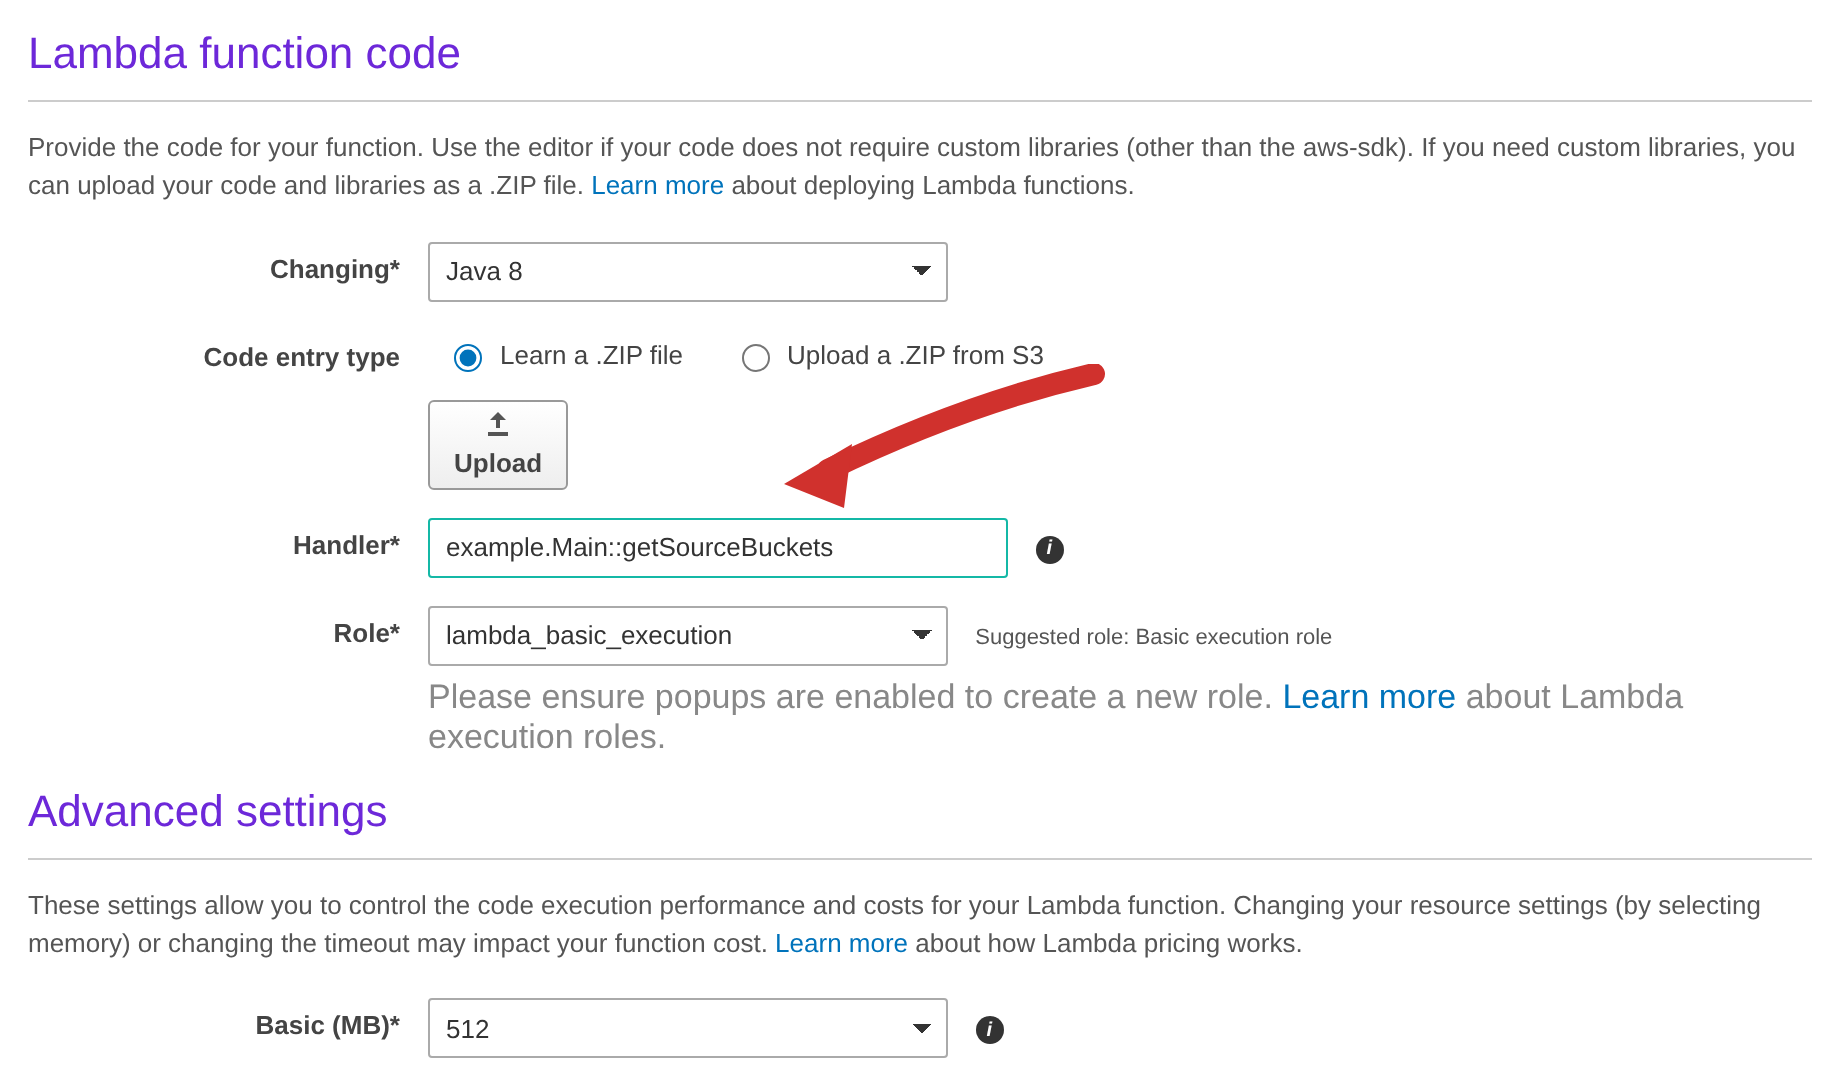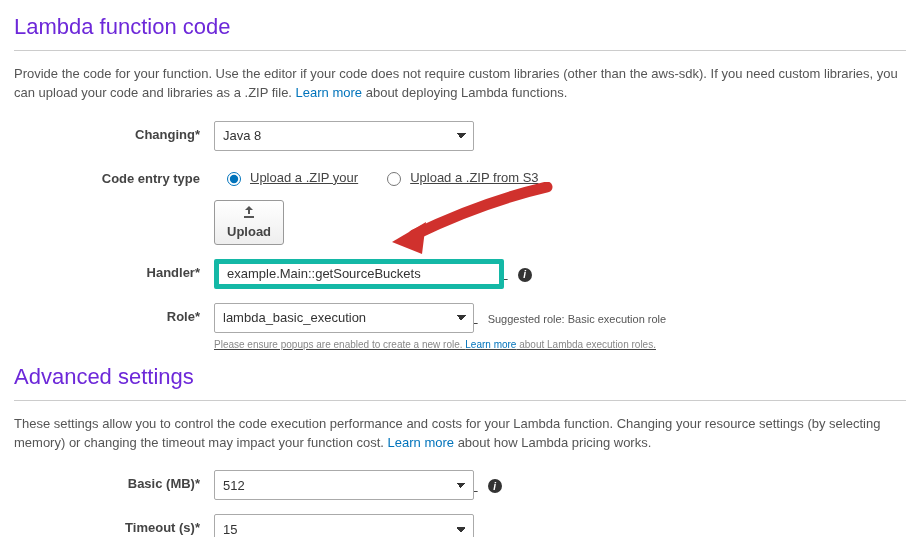"Java 8" .field-col { text-decoration: underline -> none }
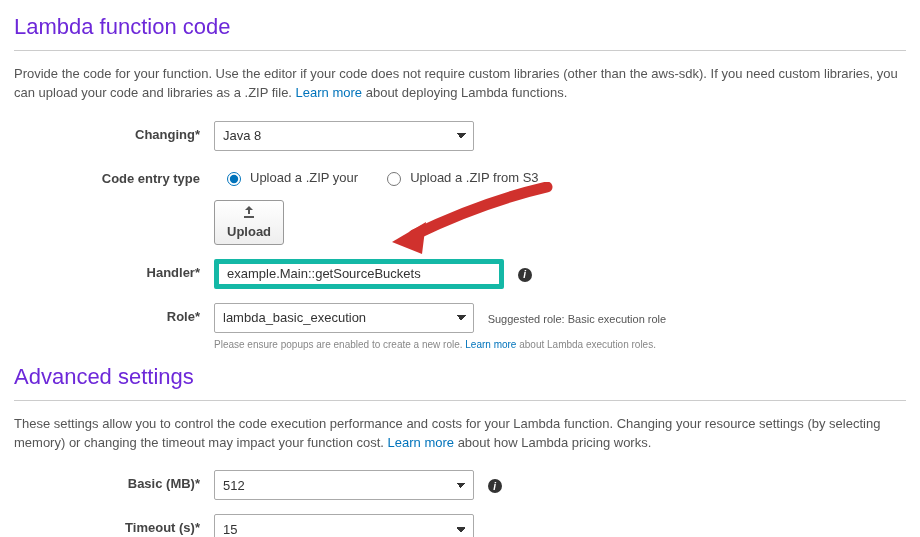"Upload a .ZIP your" span { text: Upload a .ZIP your -> Learn a .ZIP file }
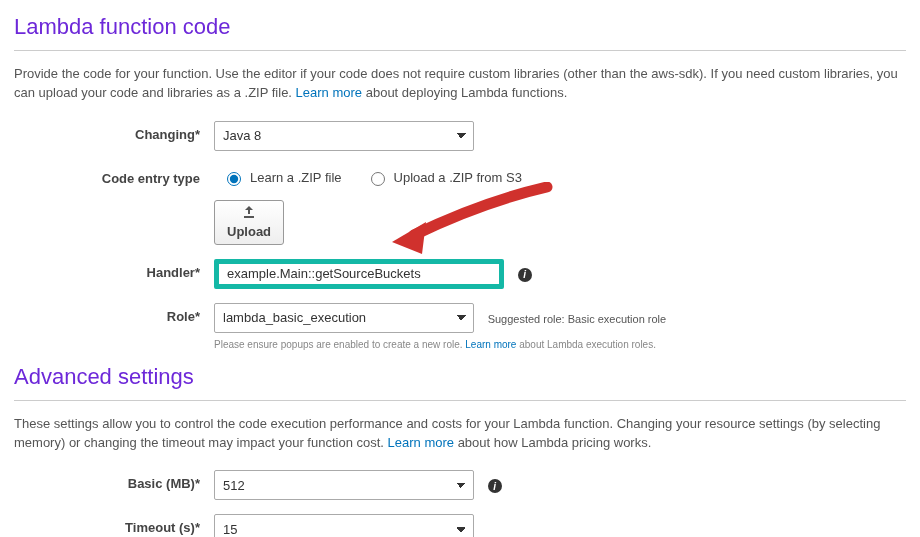"example.Main::getSourceBuckets" input[type=text].form { border: 5px solid #14b8a6 -> 1px solid #14b8a6 }
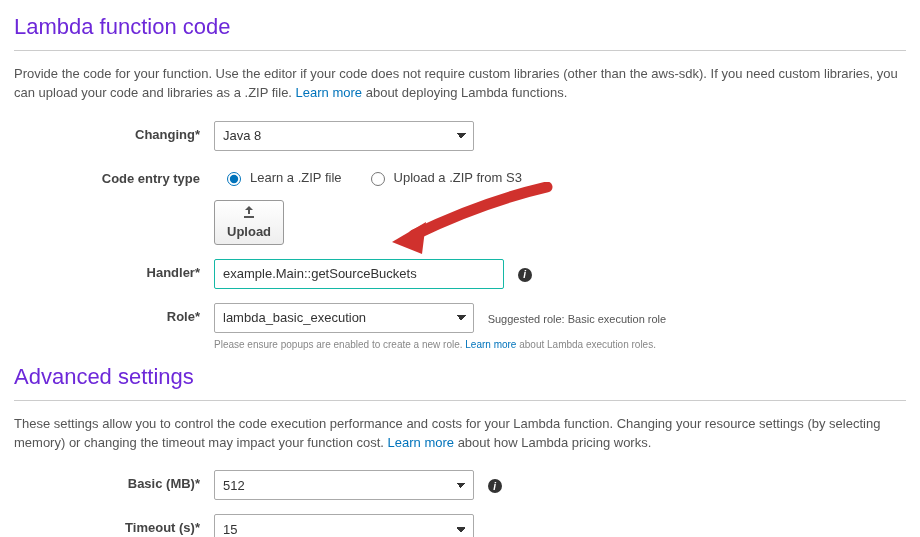"Please ensure popups are enabled" .hint { font-size: 10px -> 17px }
